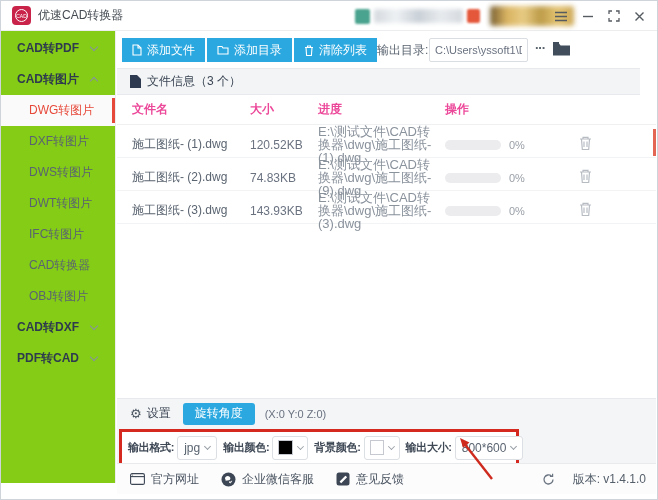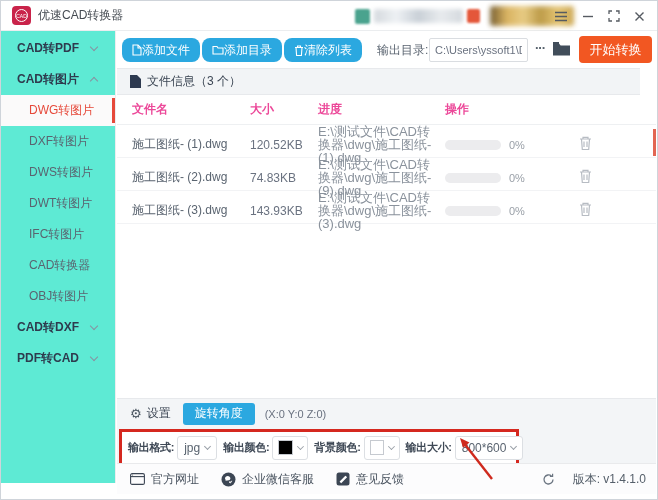"CAD转PDF" .sidebar { background: #5eead4 -> #84cc16 }
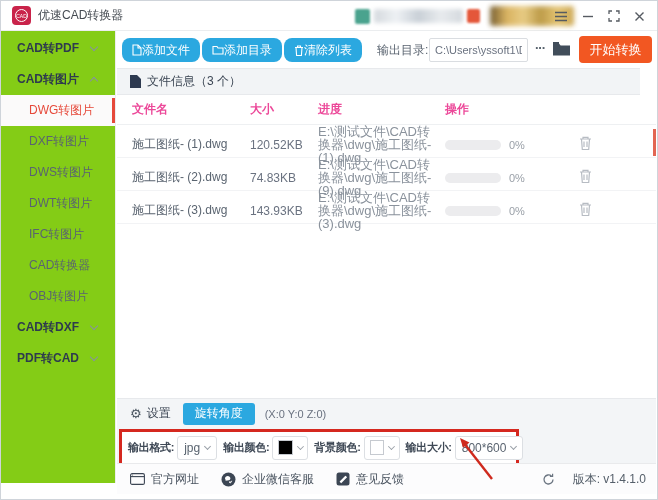"添加文件" .btn-blue { border-radius: 8px -> 0; gap: none -> 5px }
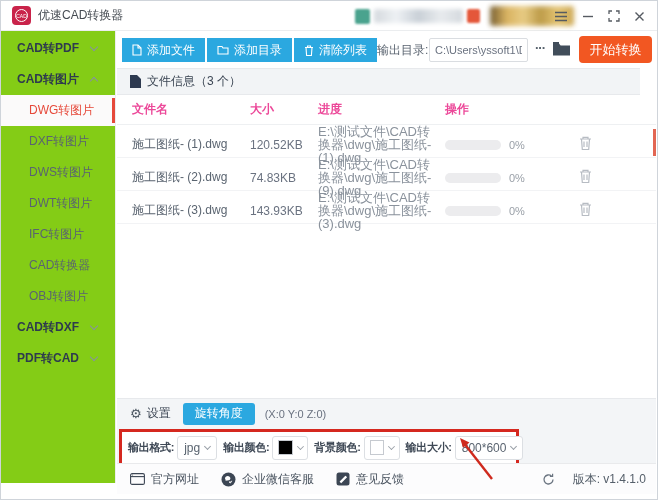"开始转换" button.start-btn { html: <button>开始转换</button> -> none }
